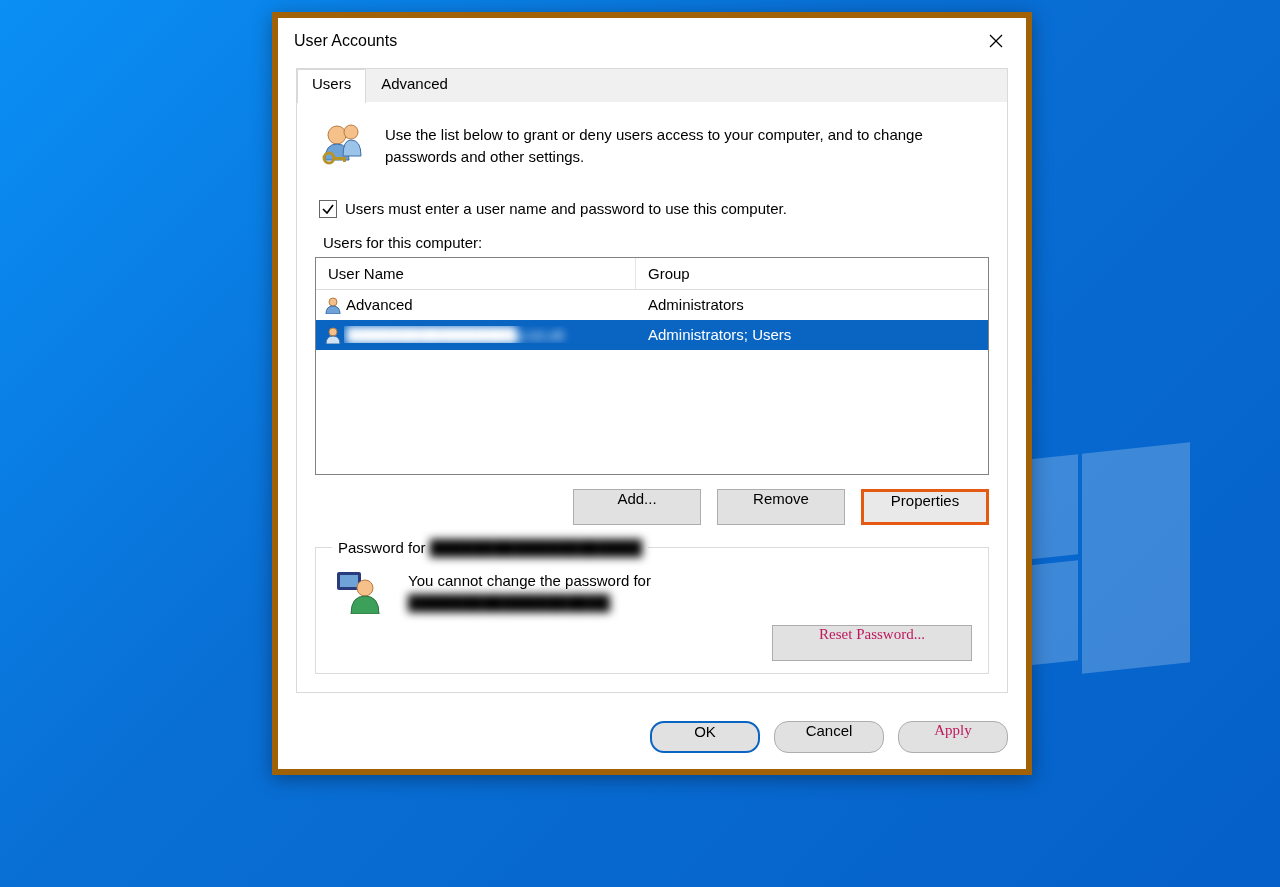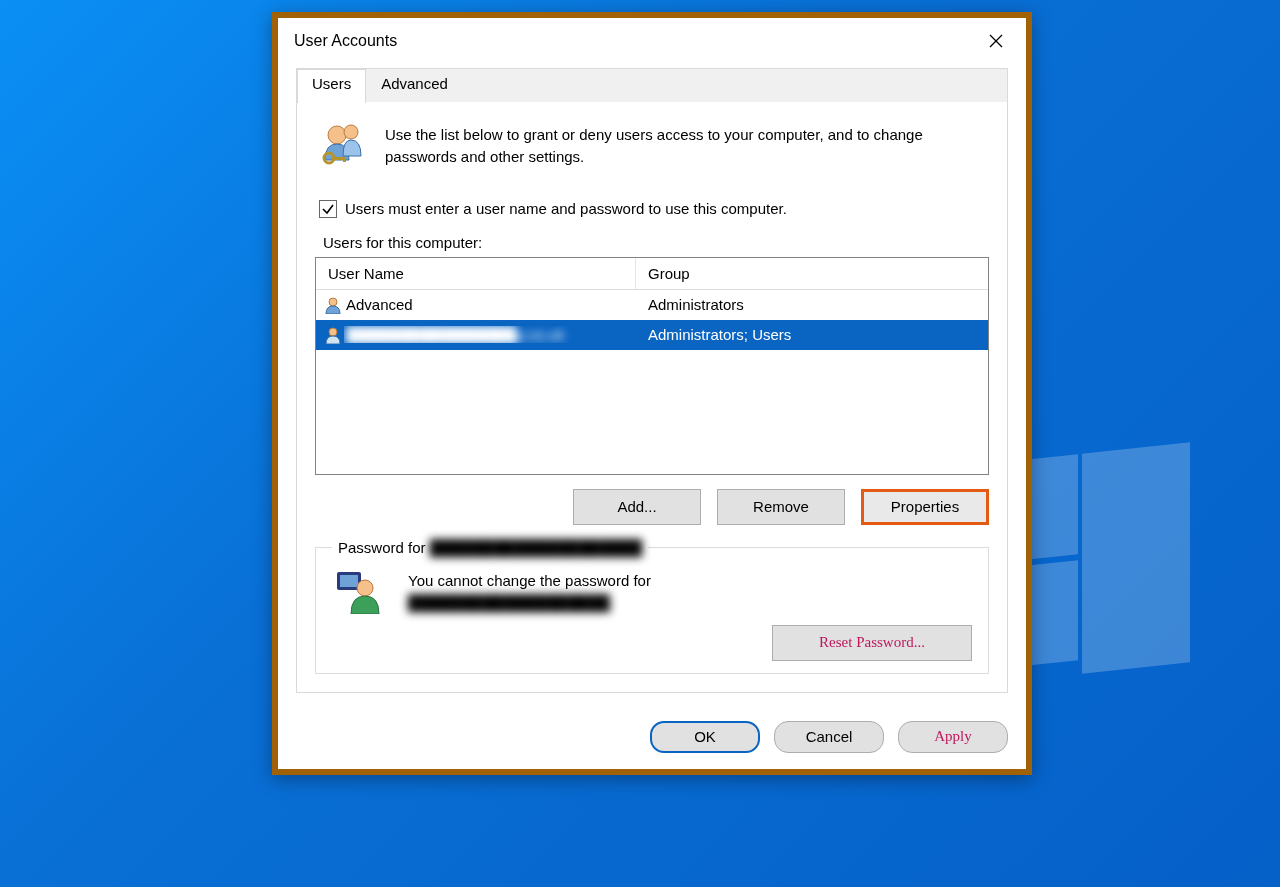"Add..." .btn { align-items: center -> none }
